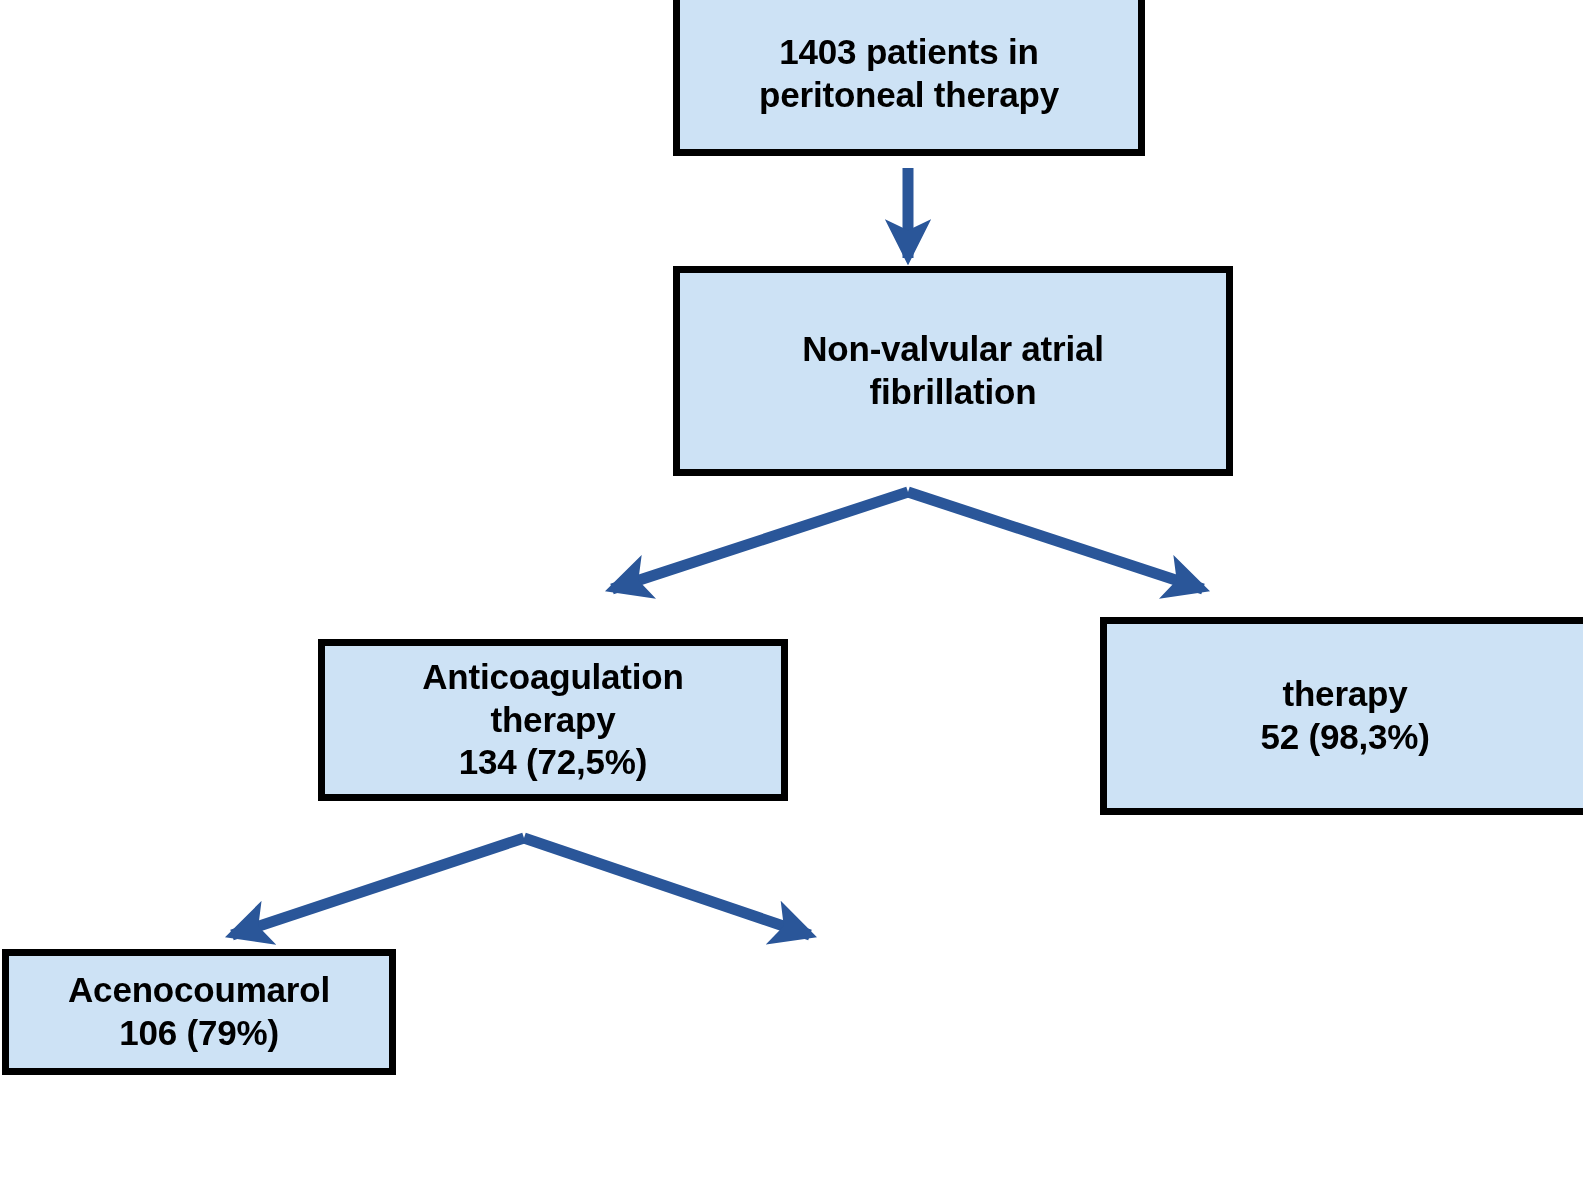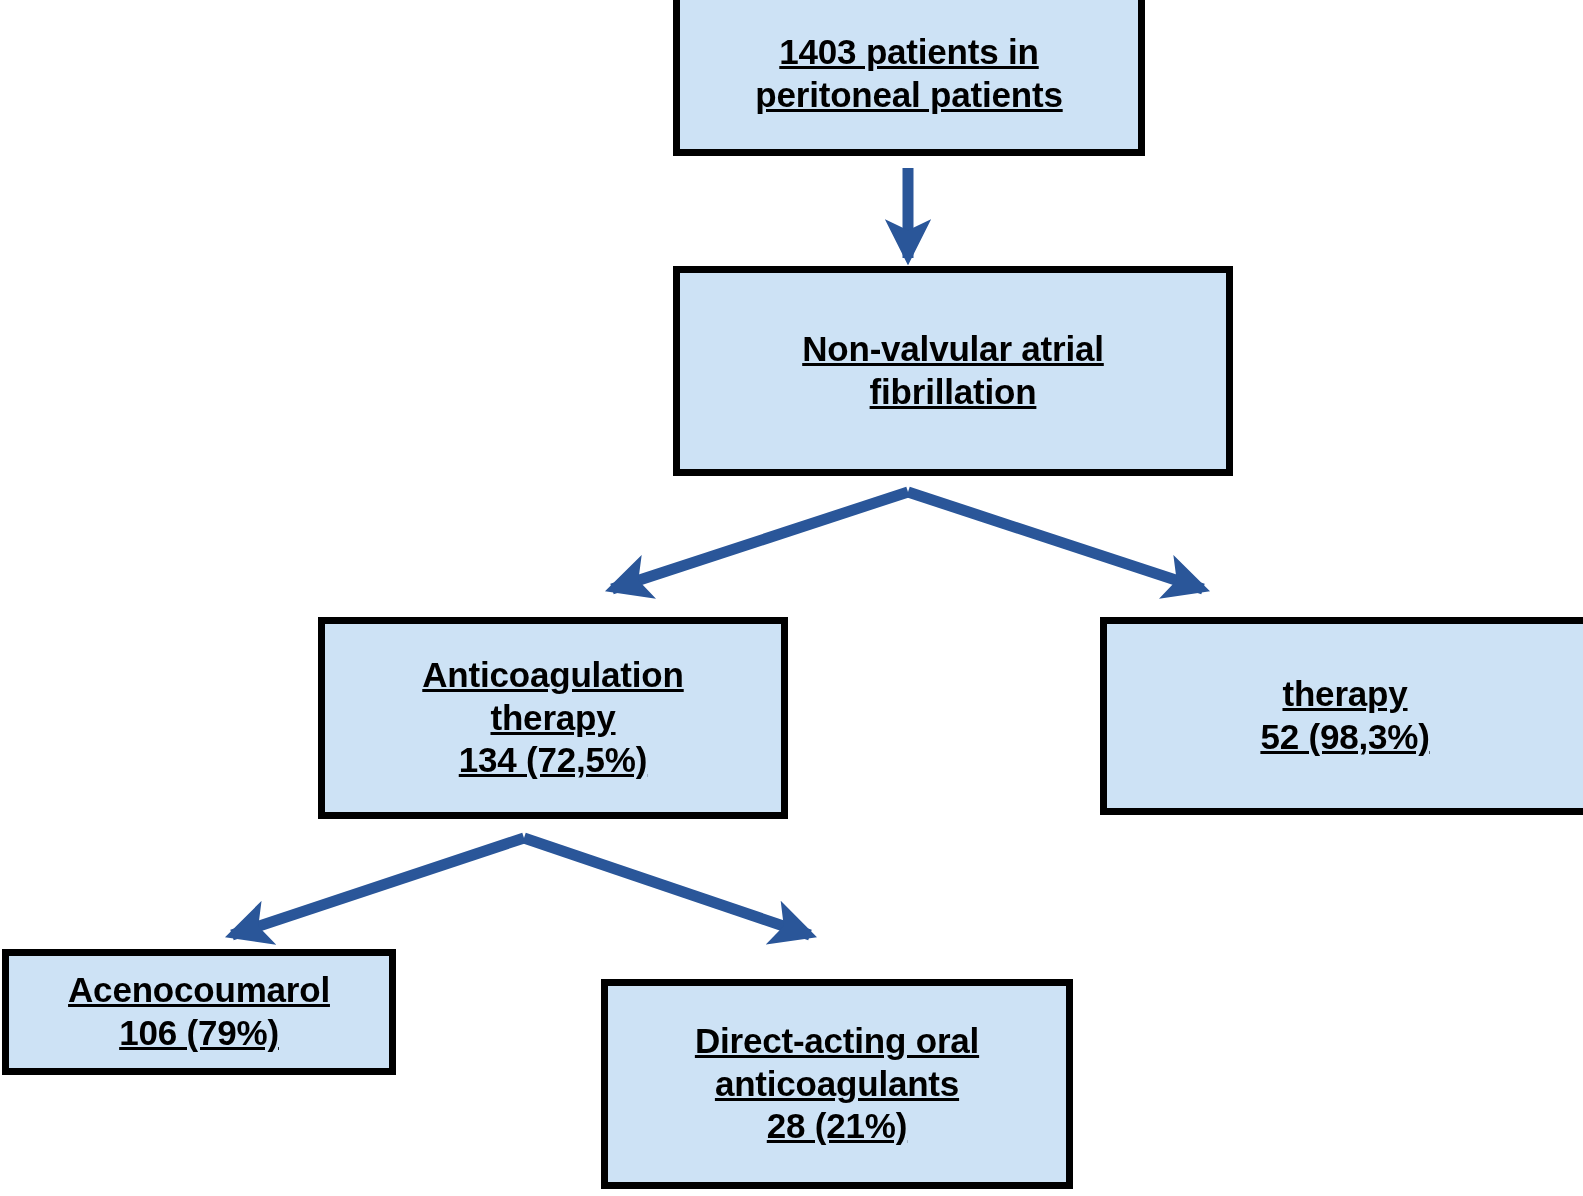"1403 patients in" .node .line { text-decoration: underline -> none }
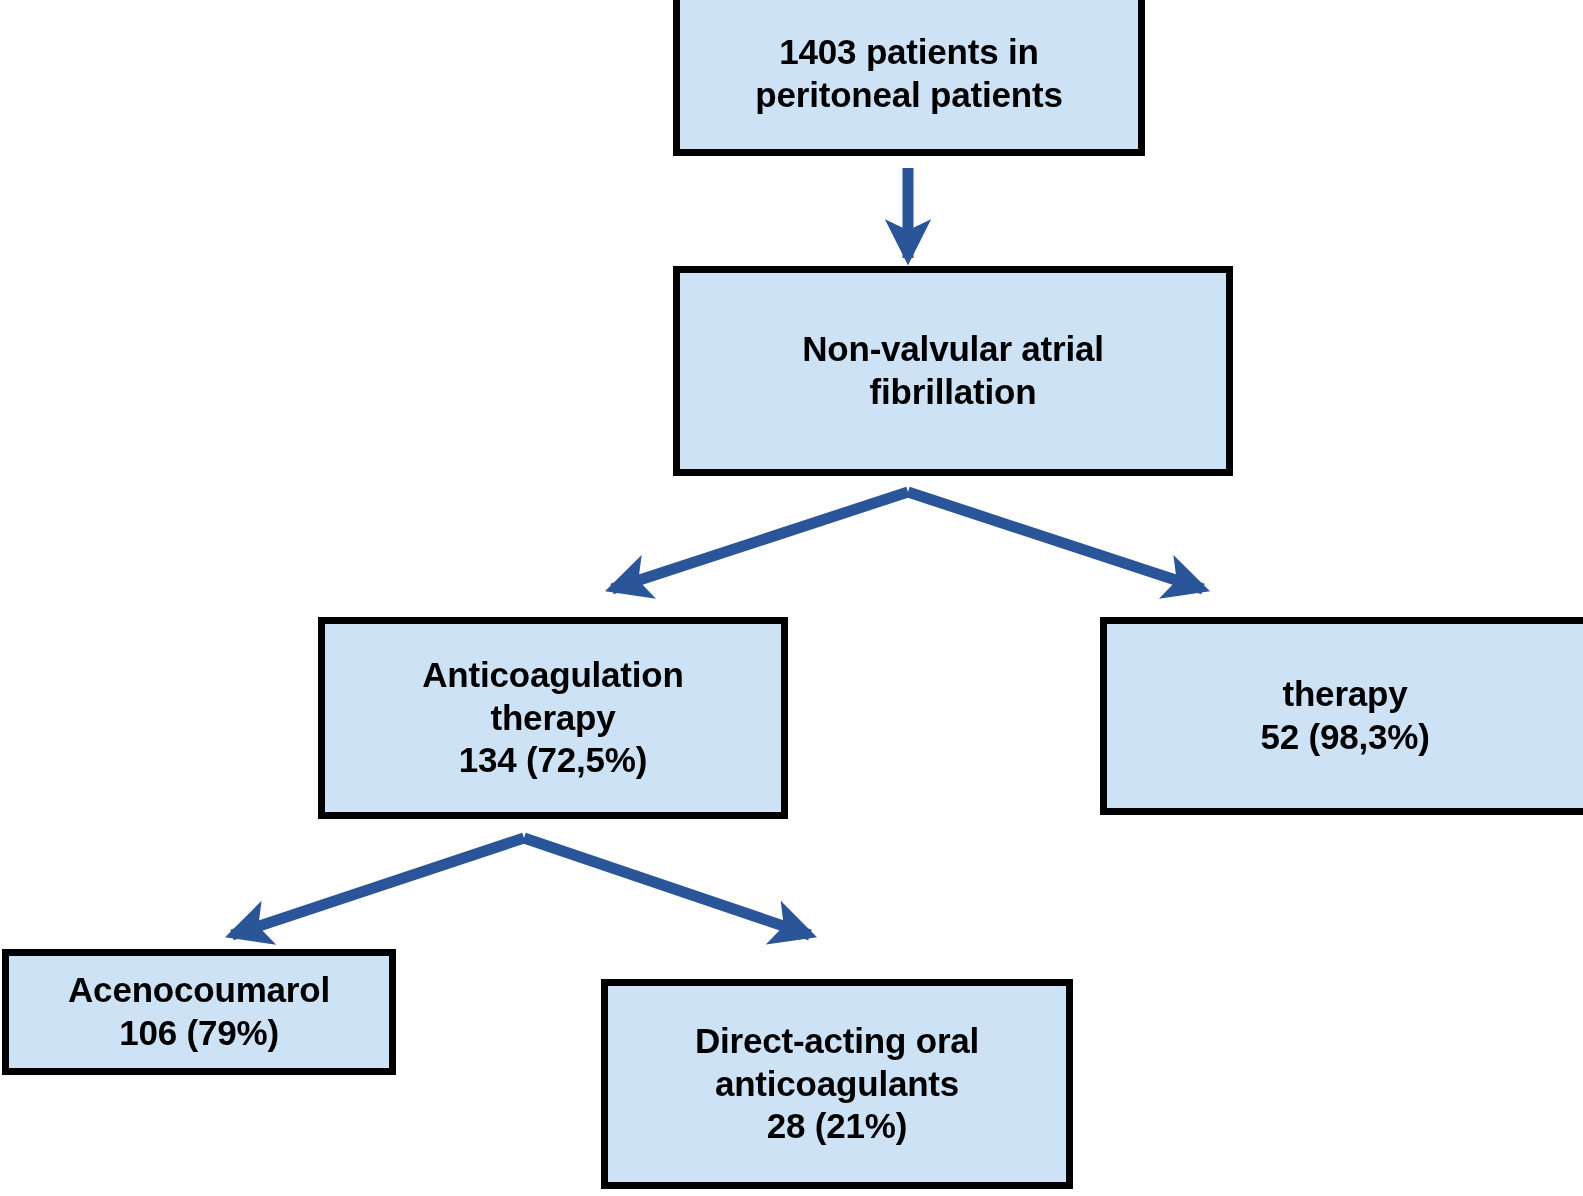"peritoneal patients" span.line { text: patients -> therapy }
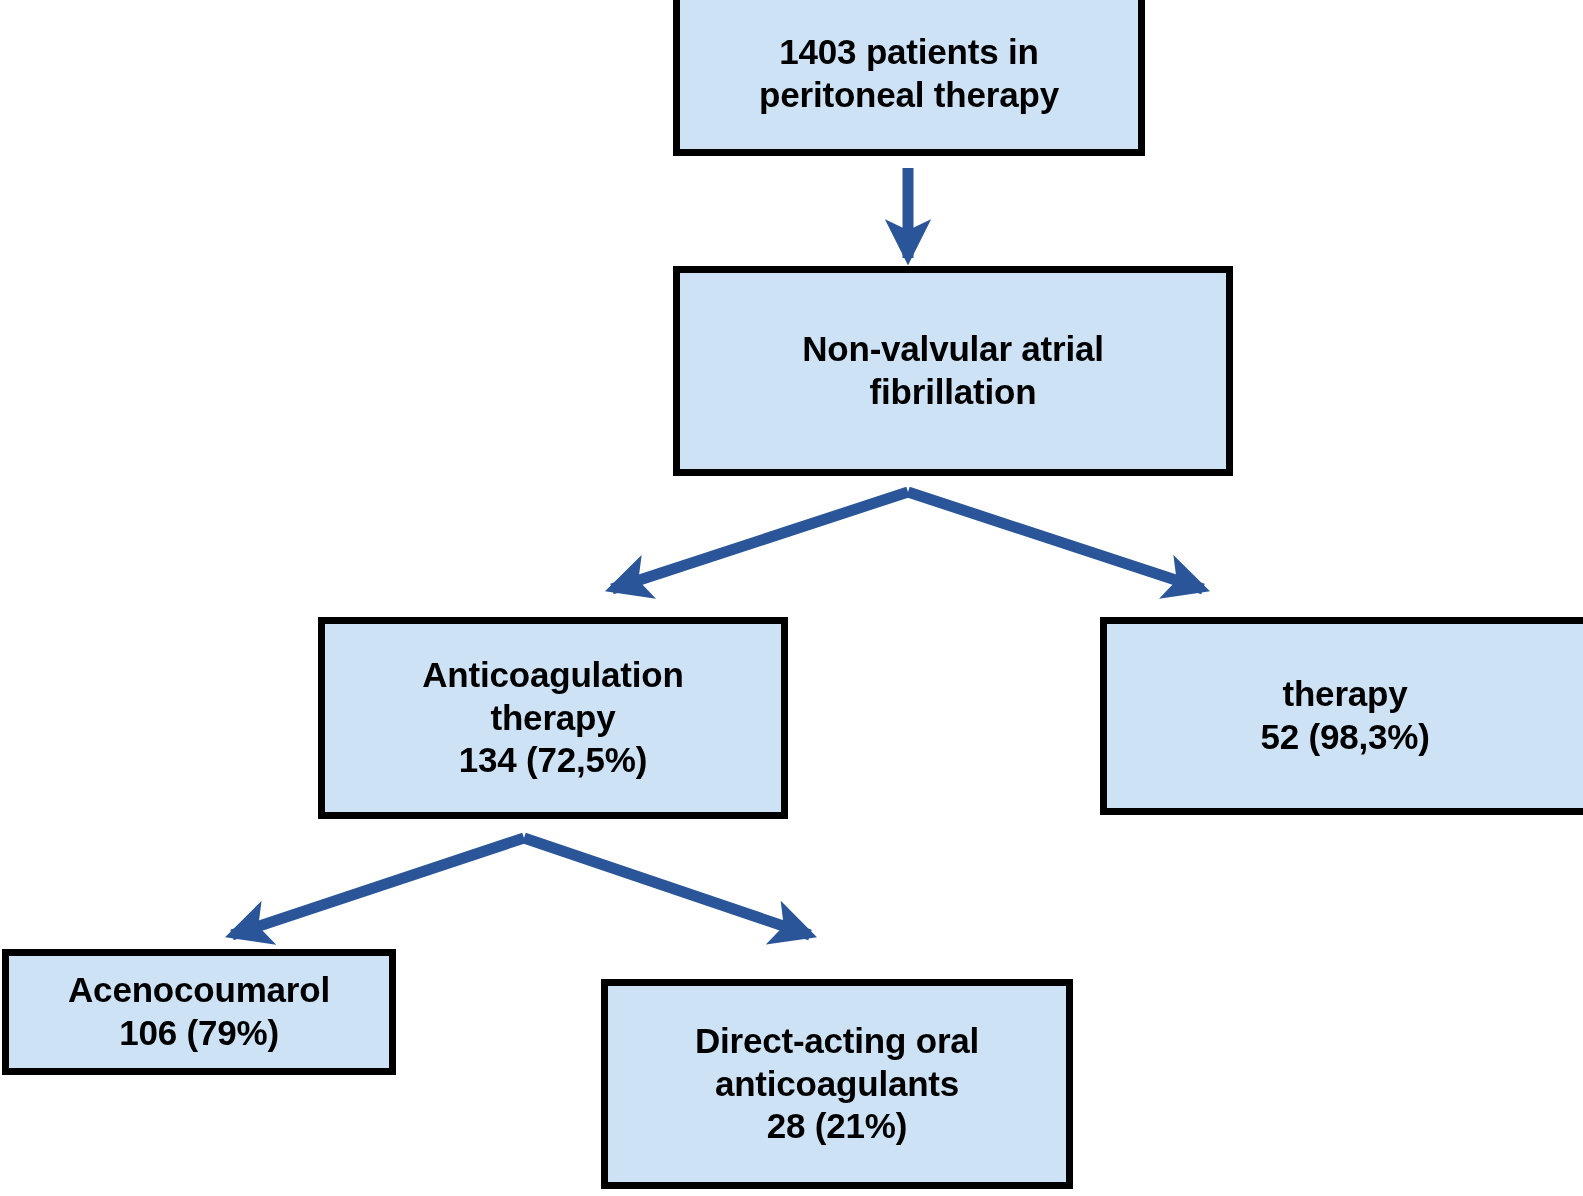"Anticoagulation" #node-ac-therapy { height: 202px -> 162px; top: 617px -> 639px }
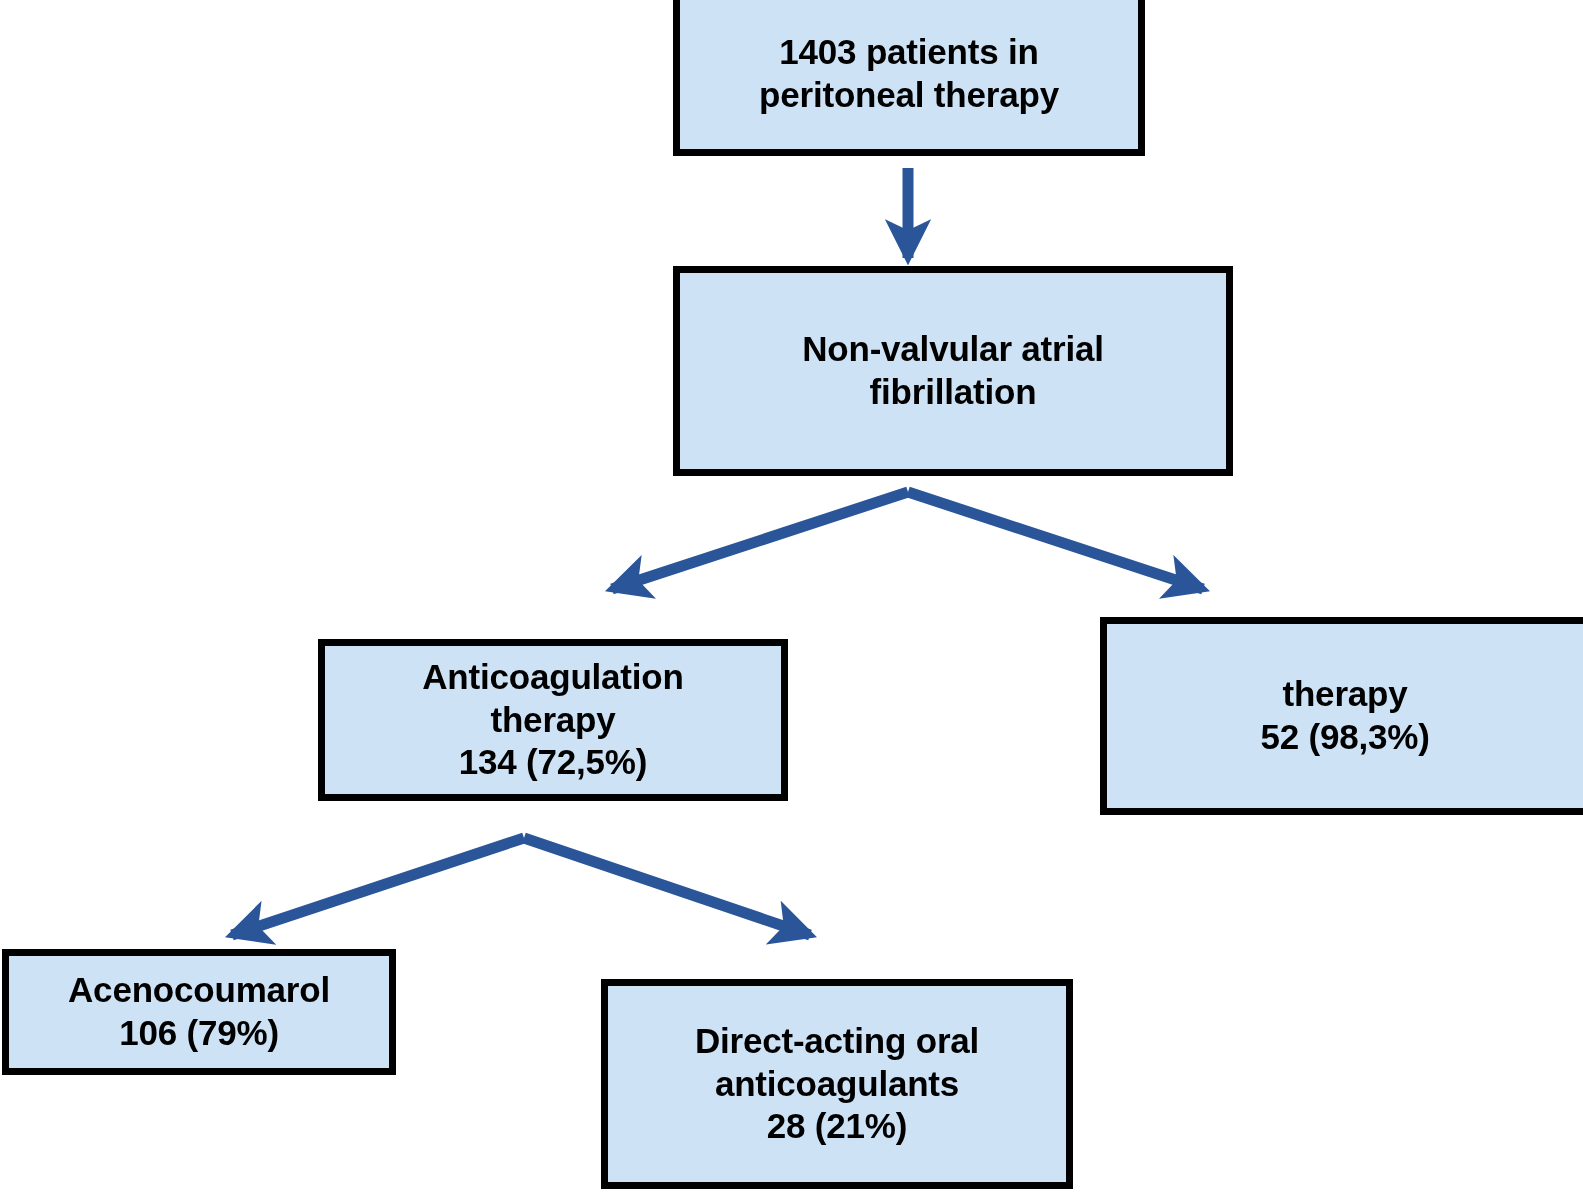"Direct-acting oral" div.node { html: <div> <span>Direct-acting oral</span> <span>anticoagulants</span> <span>28 (21%)</span> </div> -> none }
